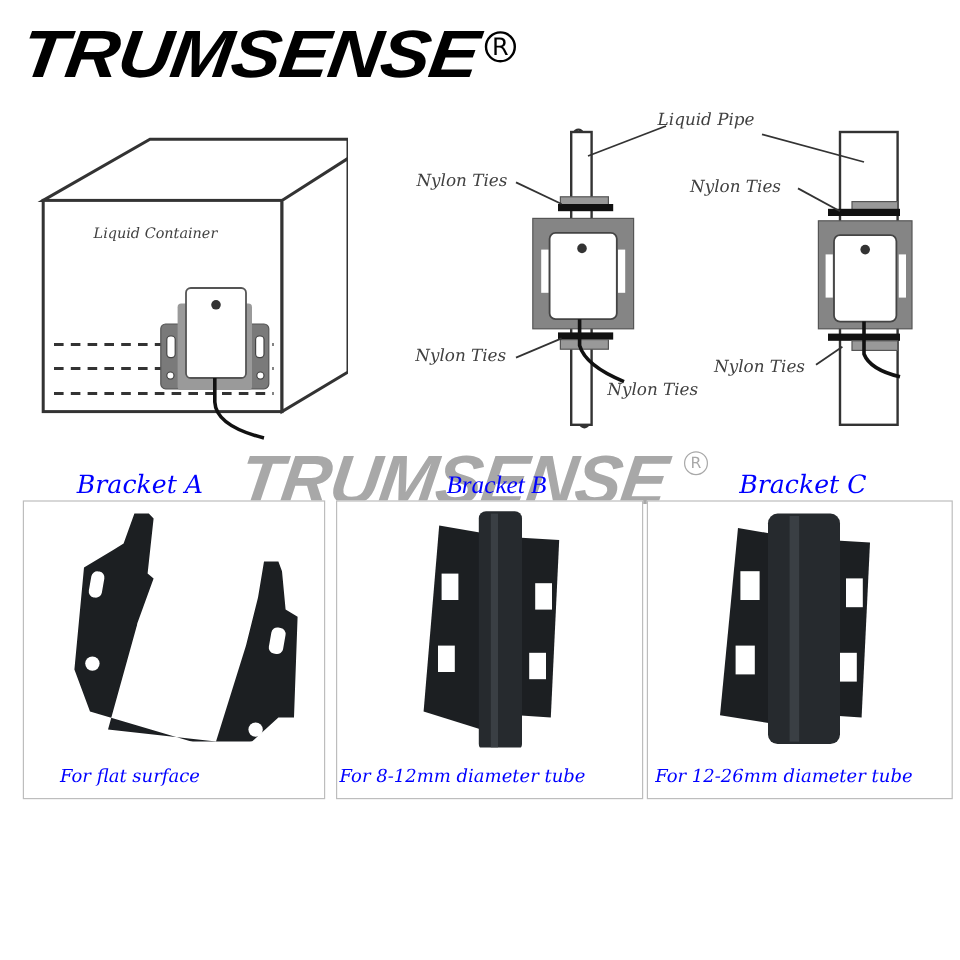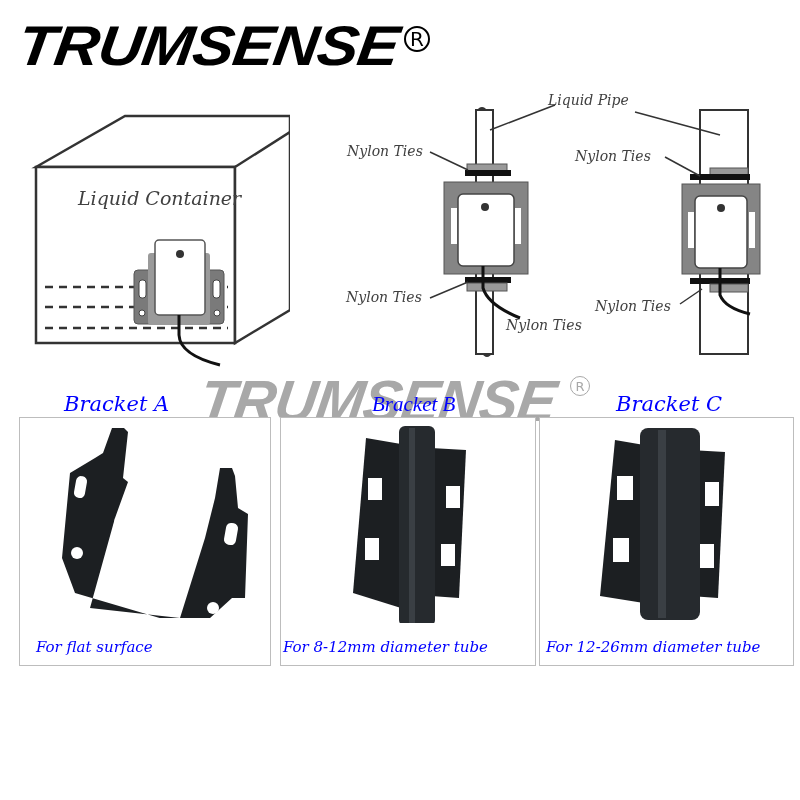"Liquid Container" div.abs { font-size: 19px -> 12px }
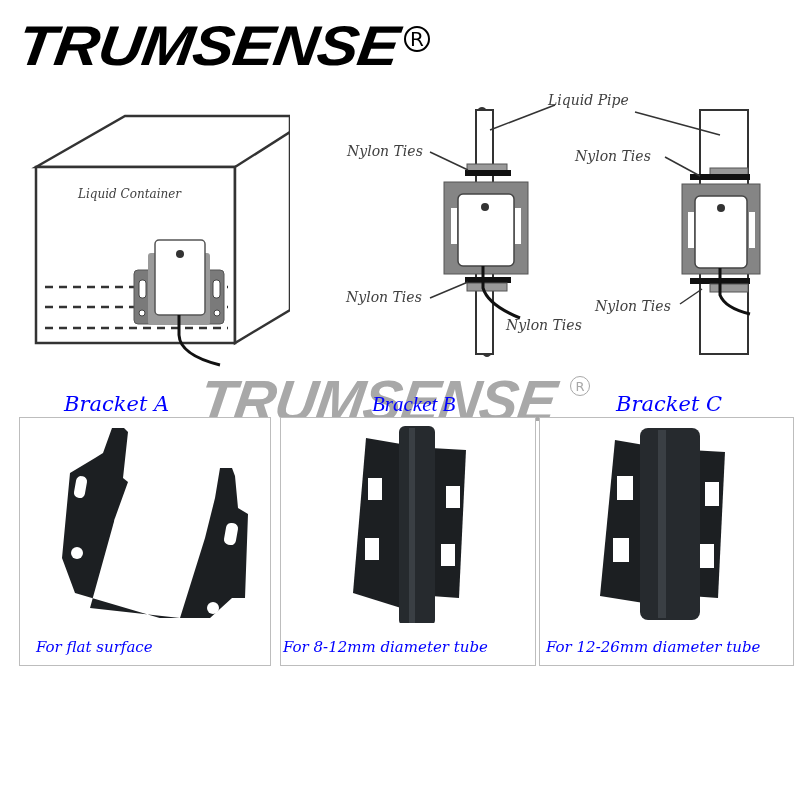"For flat surface" div.abs { left: 16px -> 30px }
